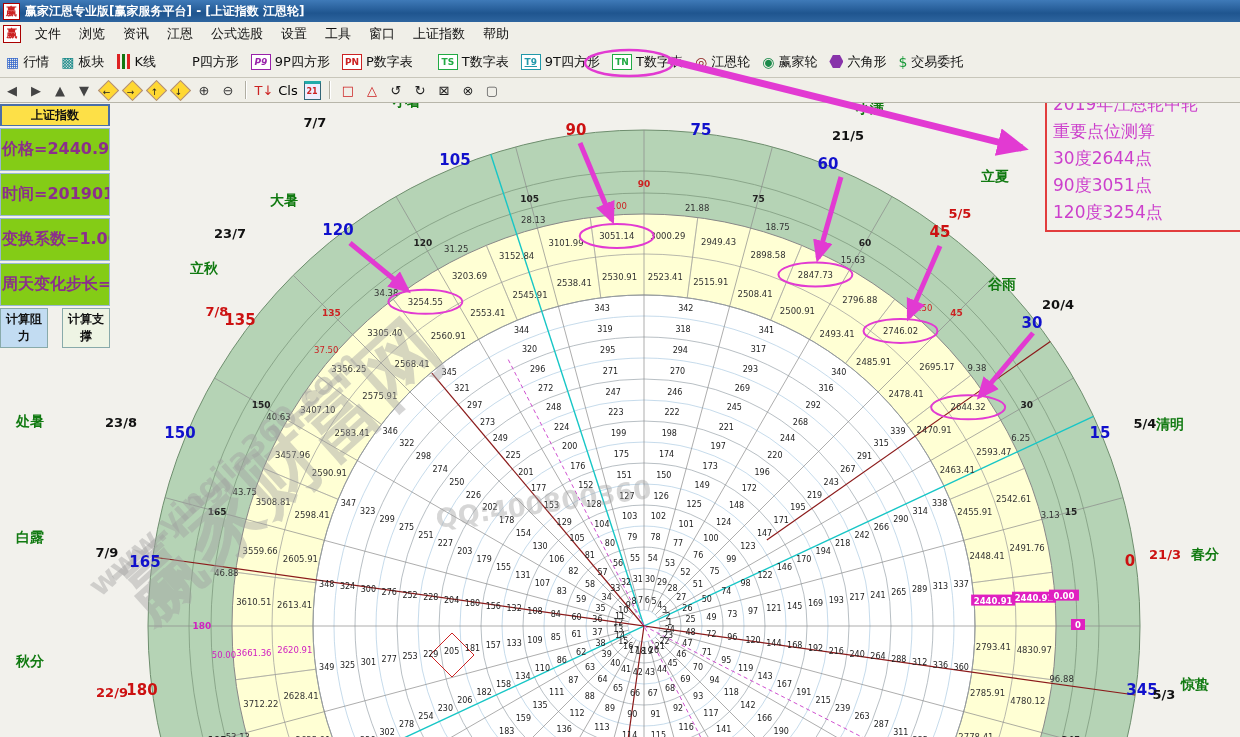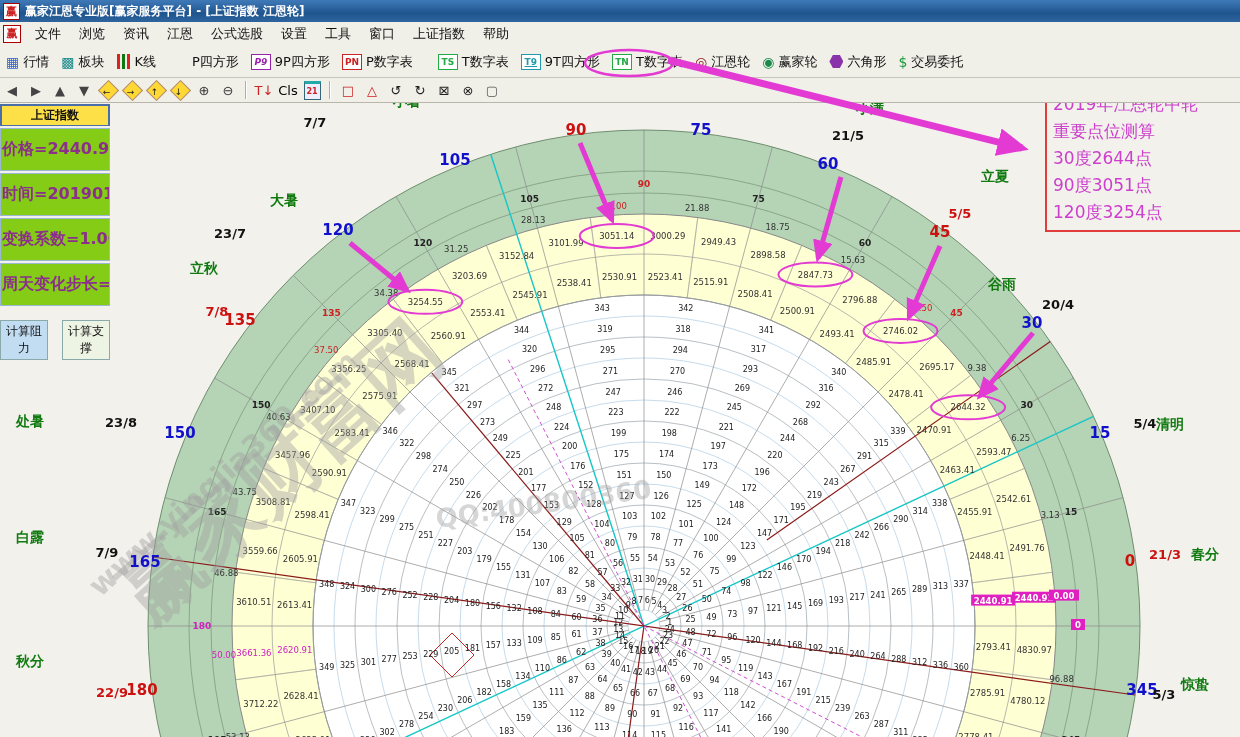"计算阻力" .panel-btns { font-weight: none -> bold; margin-top: 14px -> 2px }
